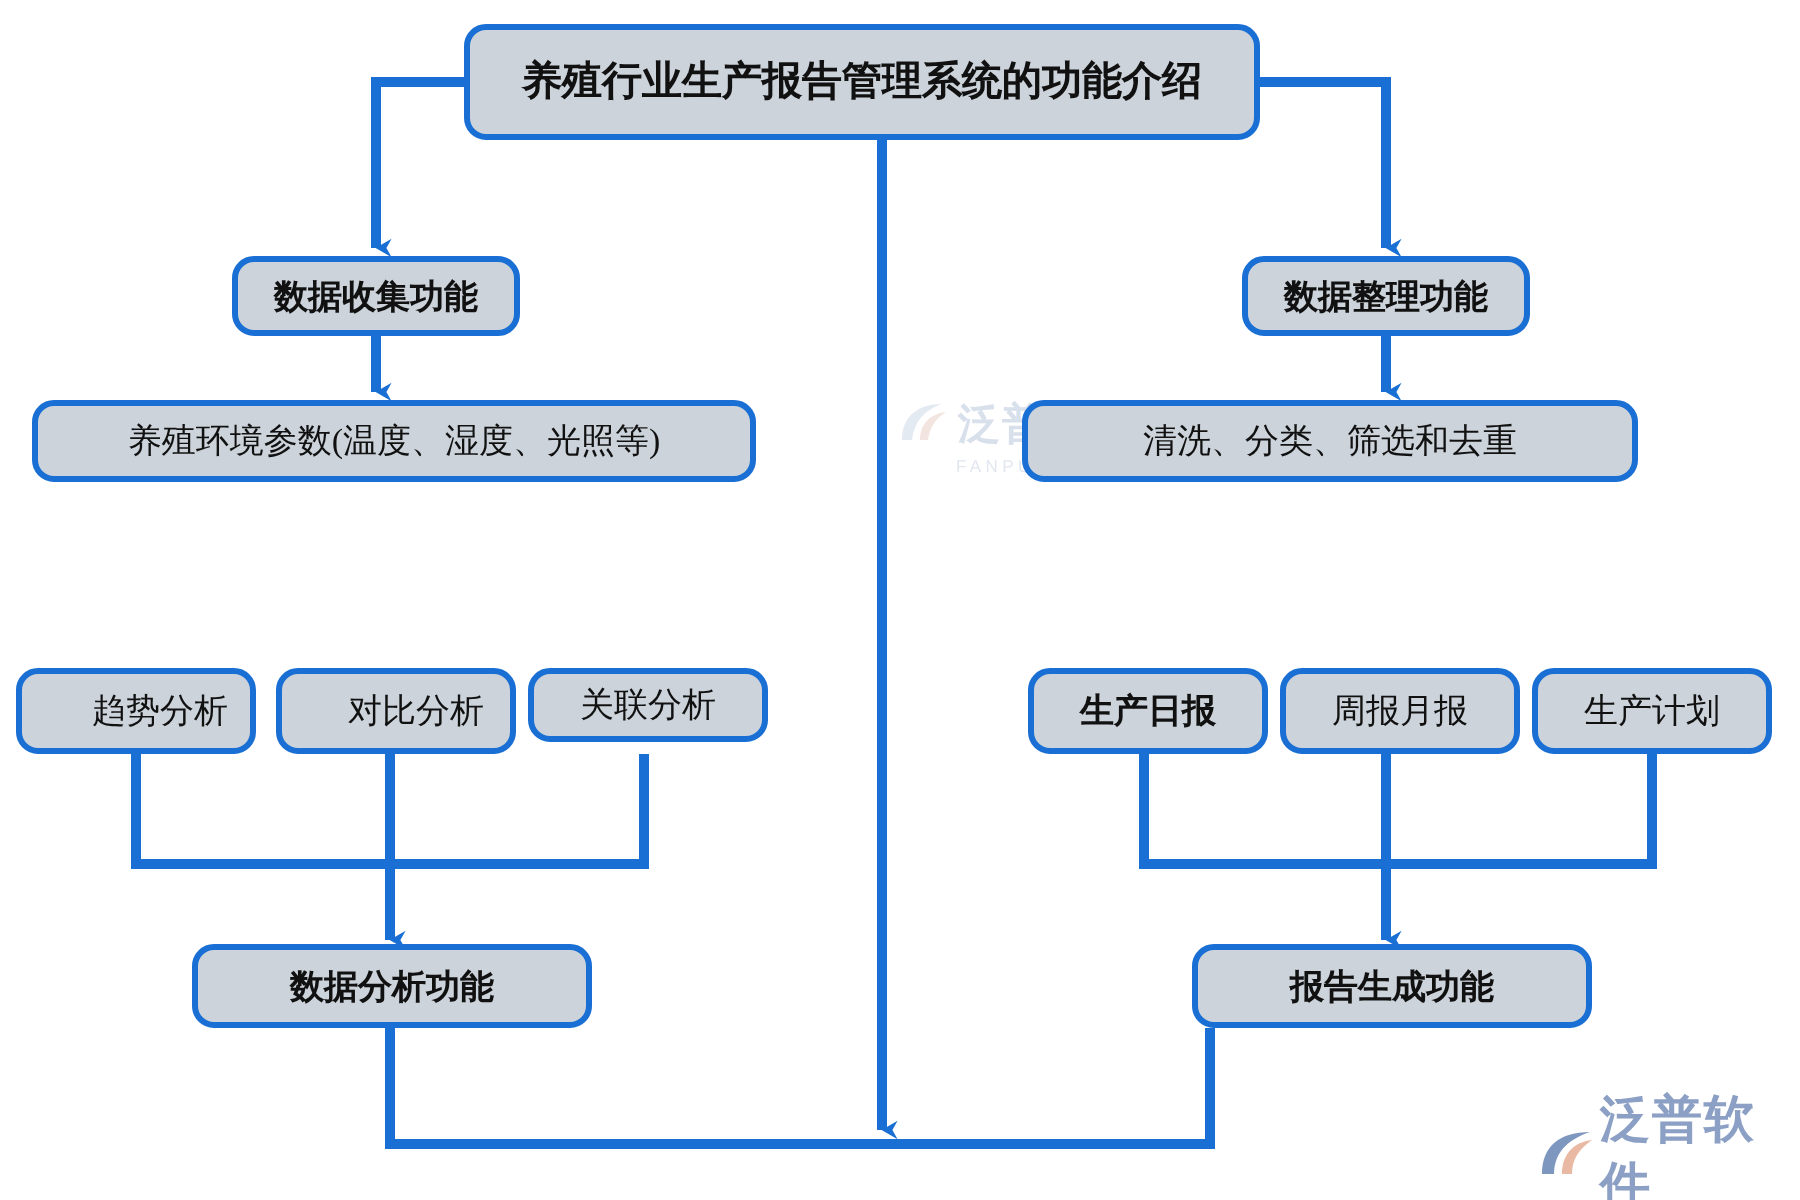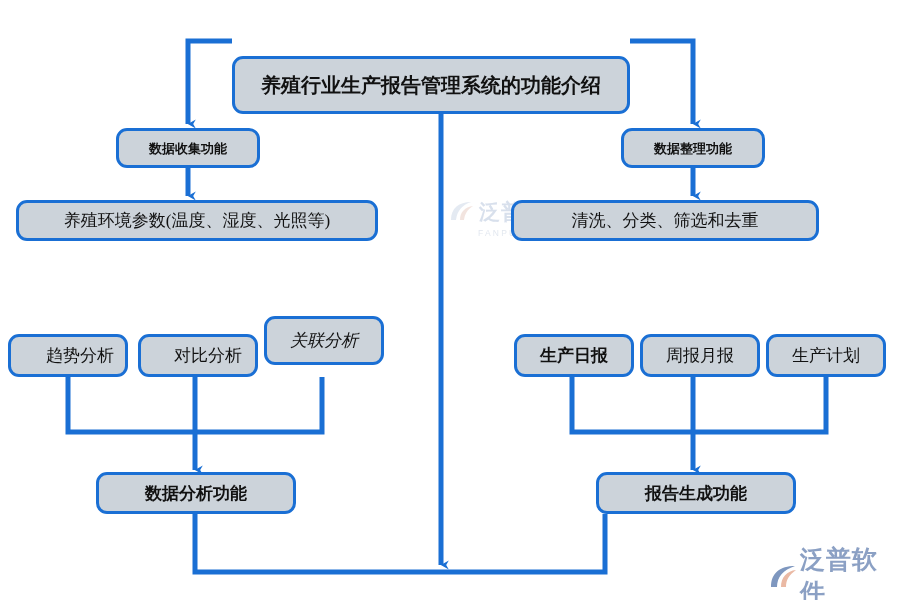"养殖行业生产报告管理系统的功能介绍" .node-title { margin-top: 44px -> none }
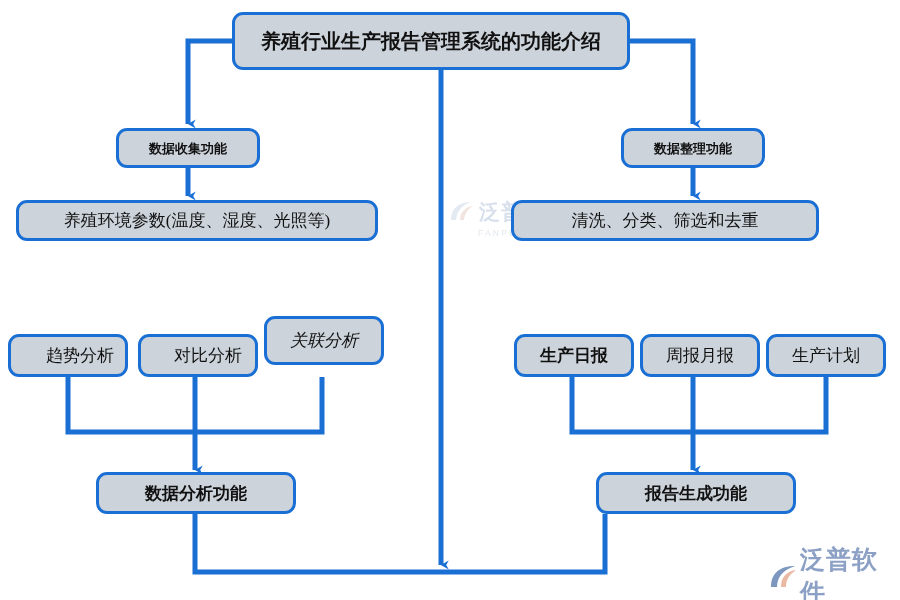"数据收集功能" .node-lvl2 { font-size: 13px -> 17px }
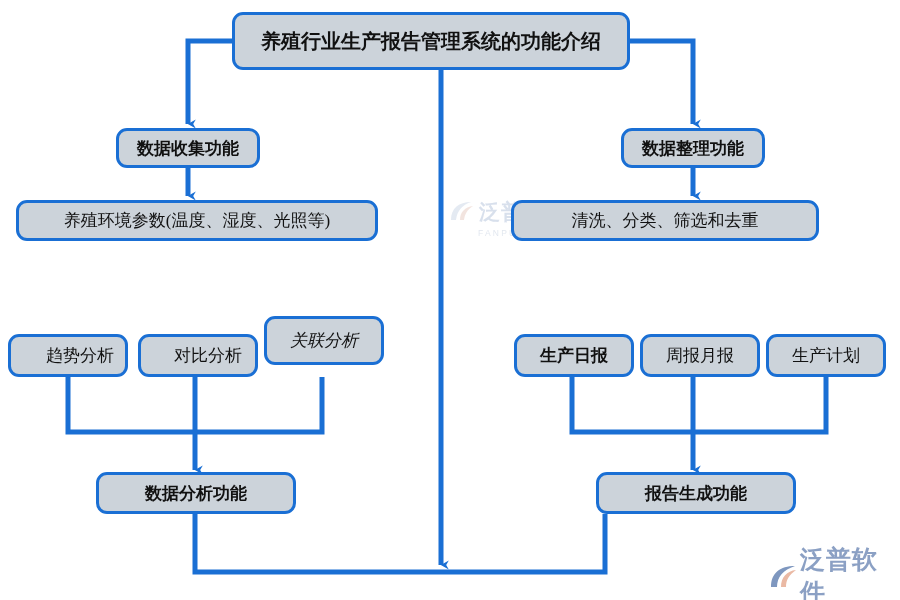"关联分析" div.node { font-style: italic -> none; height: 49px -> 37px; top: 316px -> 334px }
